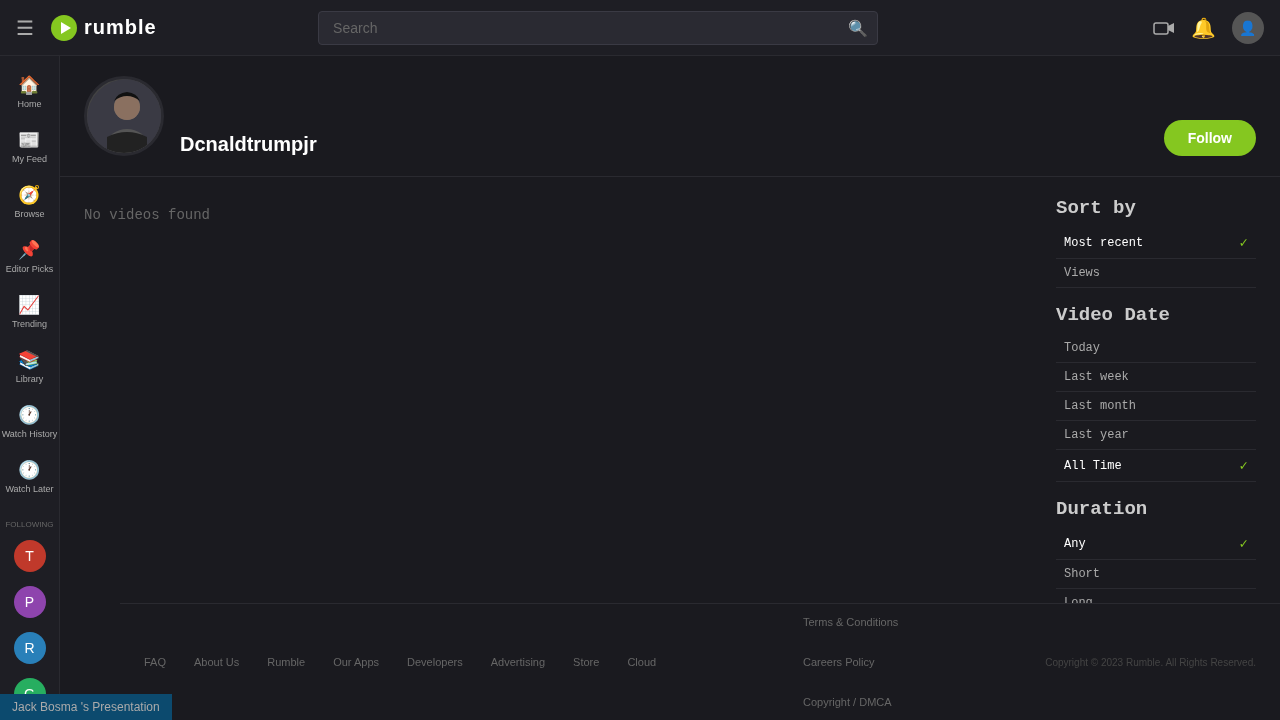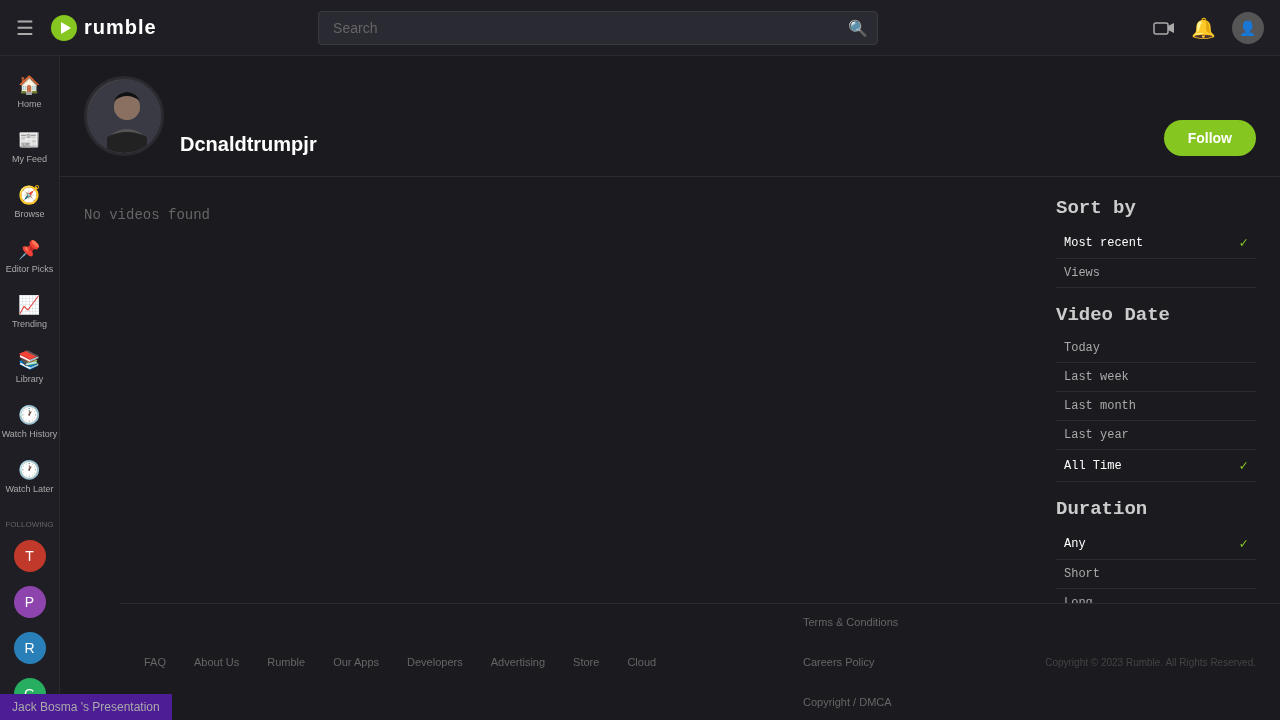"Jack Bosma 's Presentation" .bottom-bar { background: #4c1d95 -> #0c4a6e }
